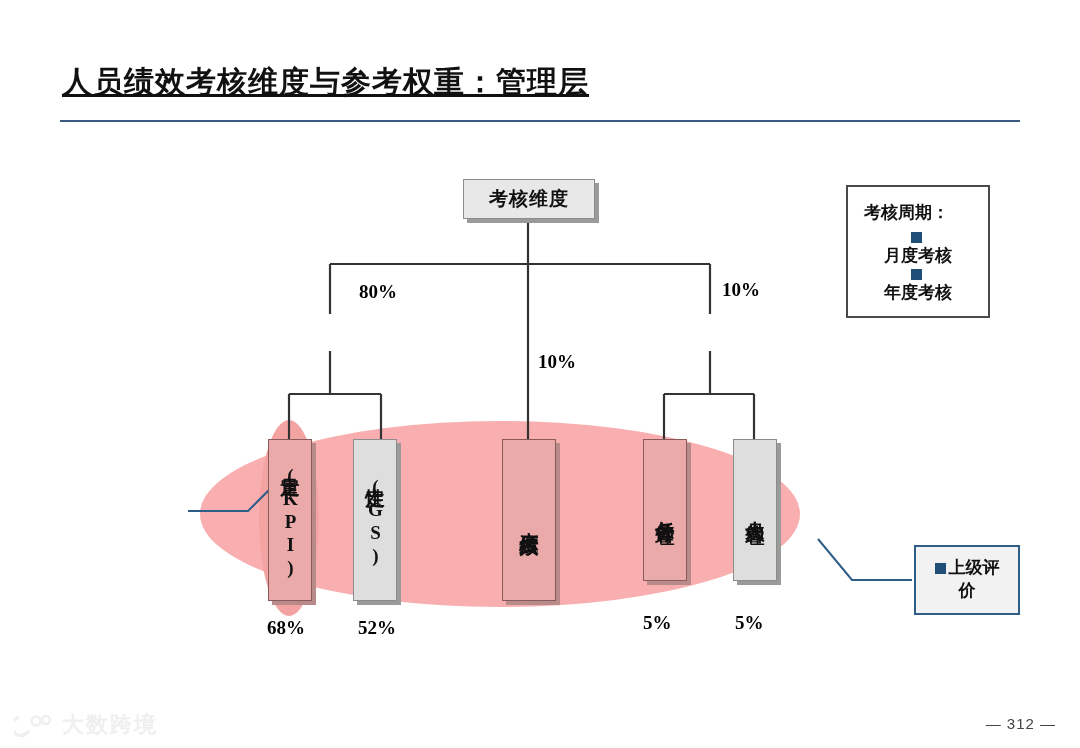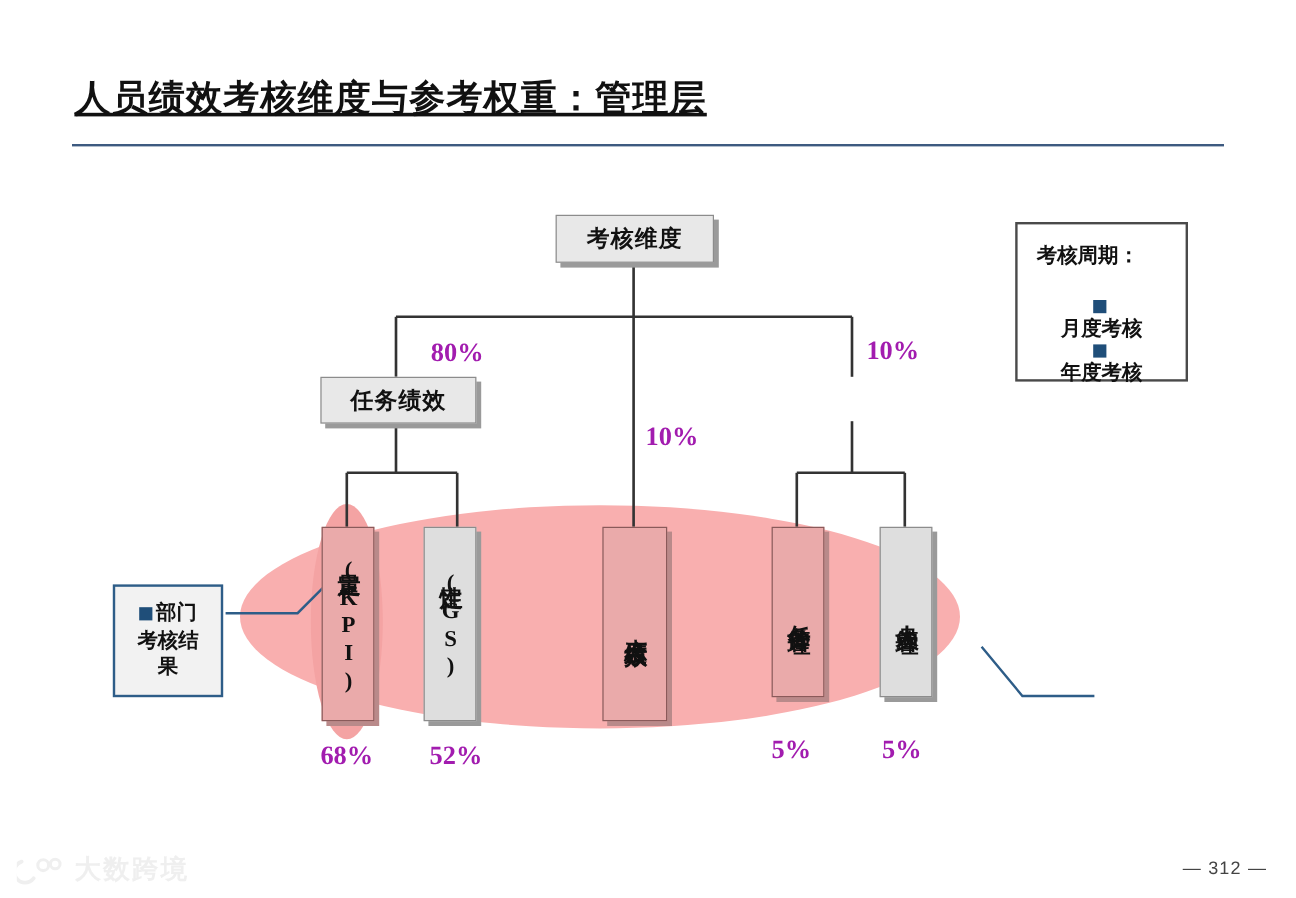"考核周期：" .legend-title { margin-bottom: 26px -> 8px }
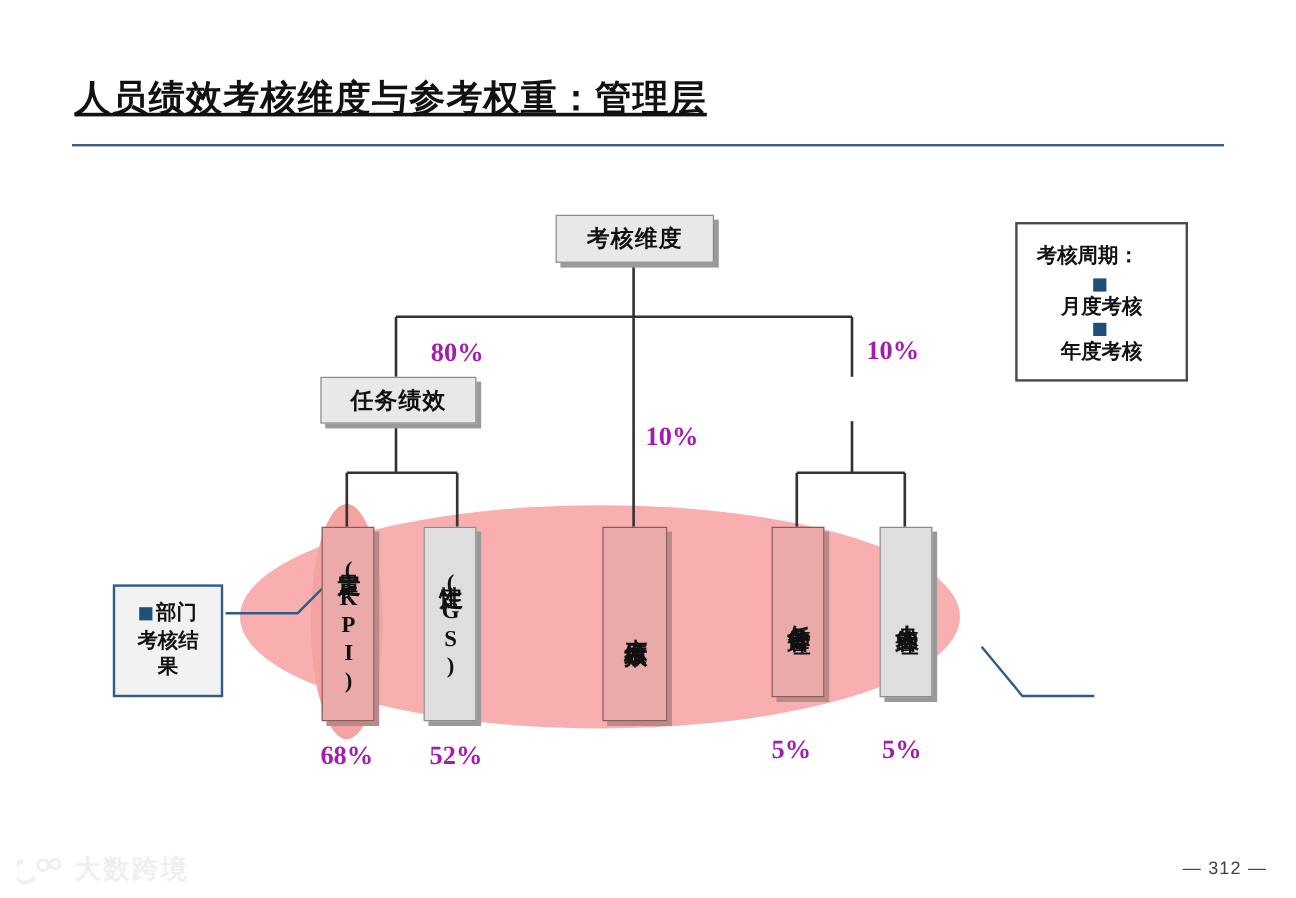"80%" .pct { color: #a21caf -> #000000; font-size: 22px -> 19px }
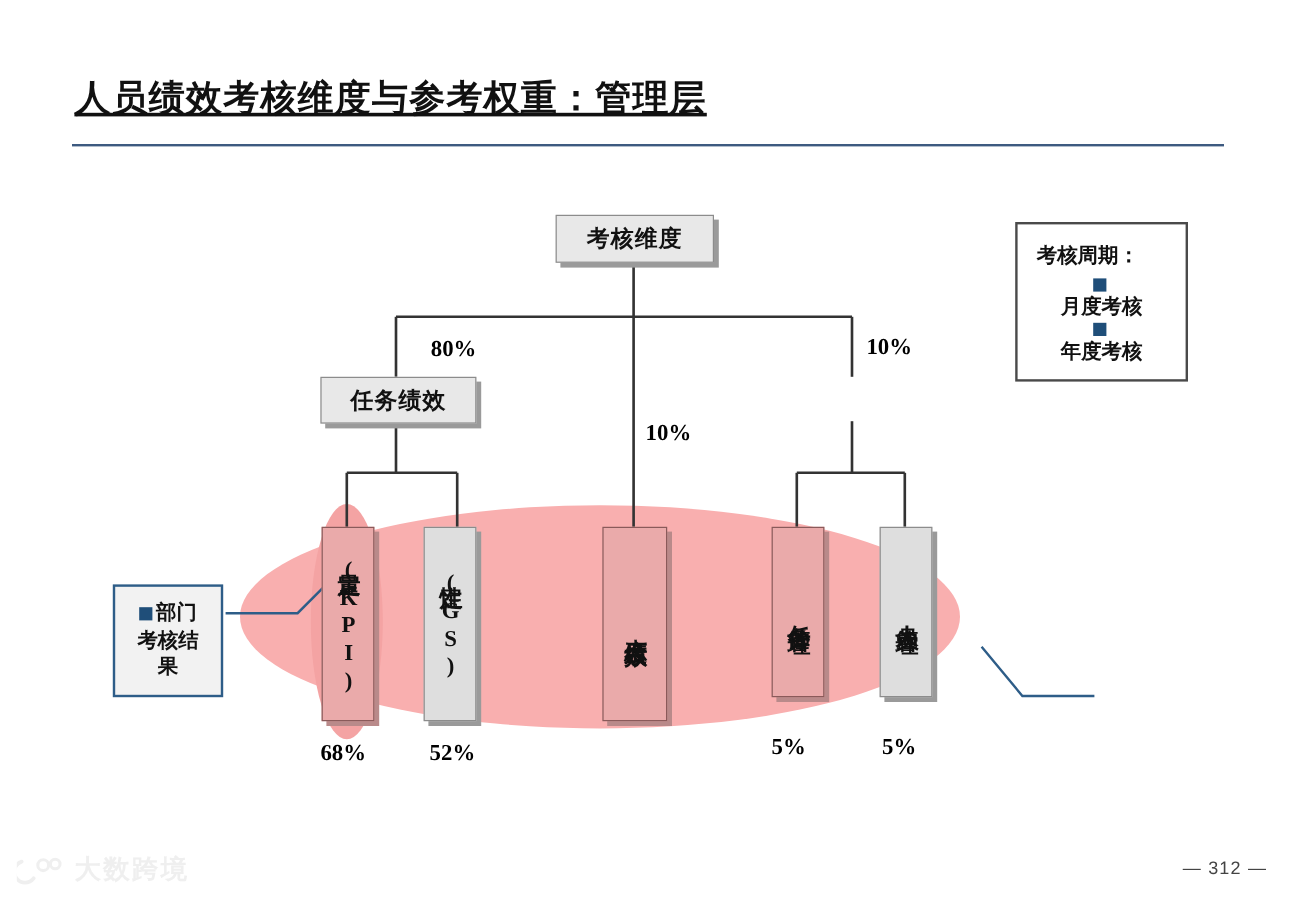"任务绩效" div.hbox { html: <div> <span>任务绩效</span> </div> -> none }
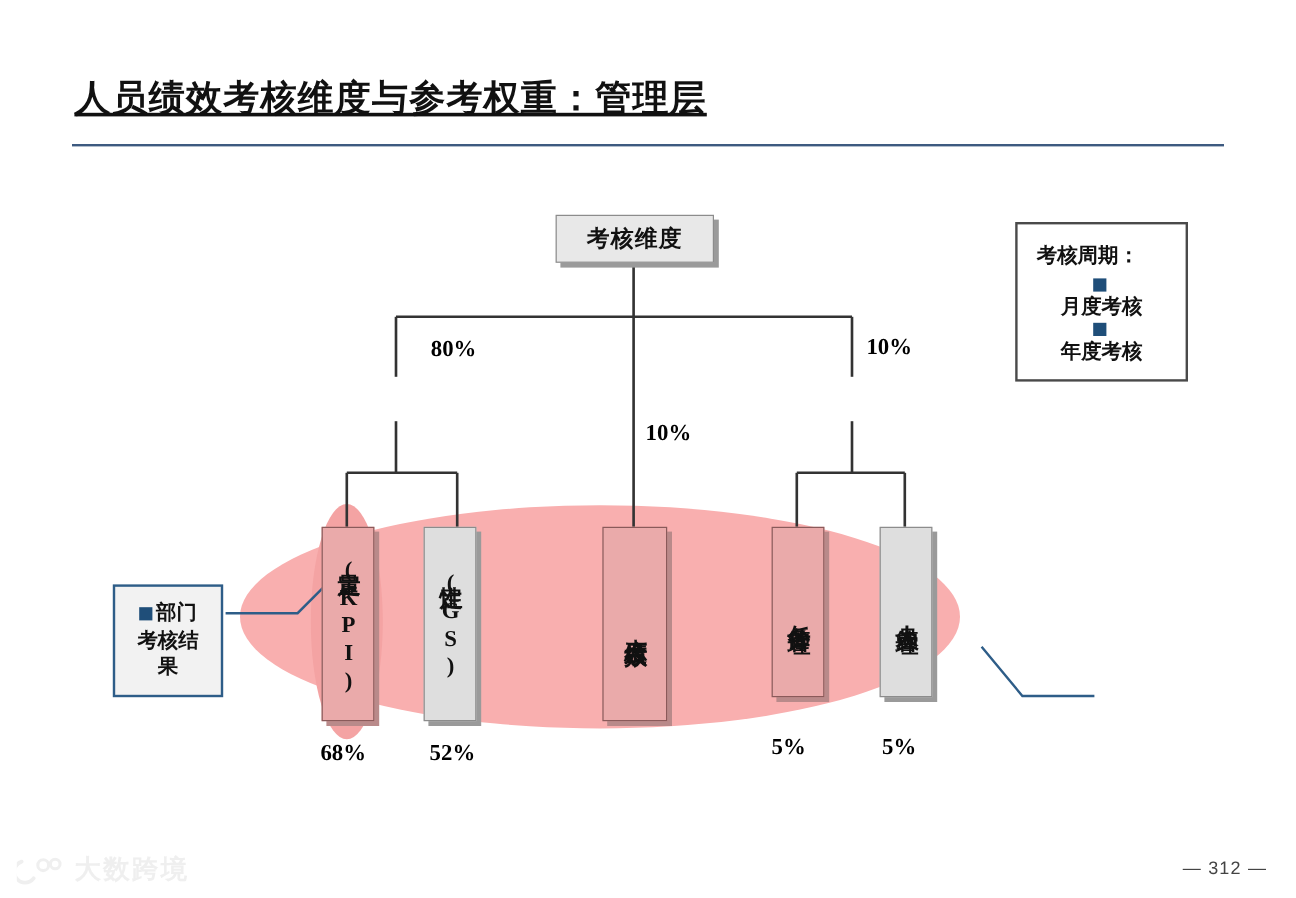"部门" div.callout { html: <div> <div> <span></span> <span>部门</span> </div> <div>考核结</div> <div>果</div> </div> -> none }
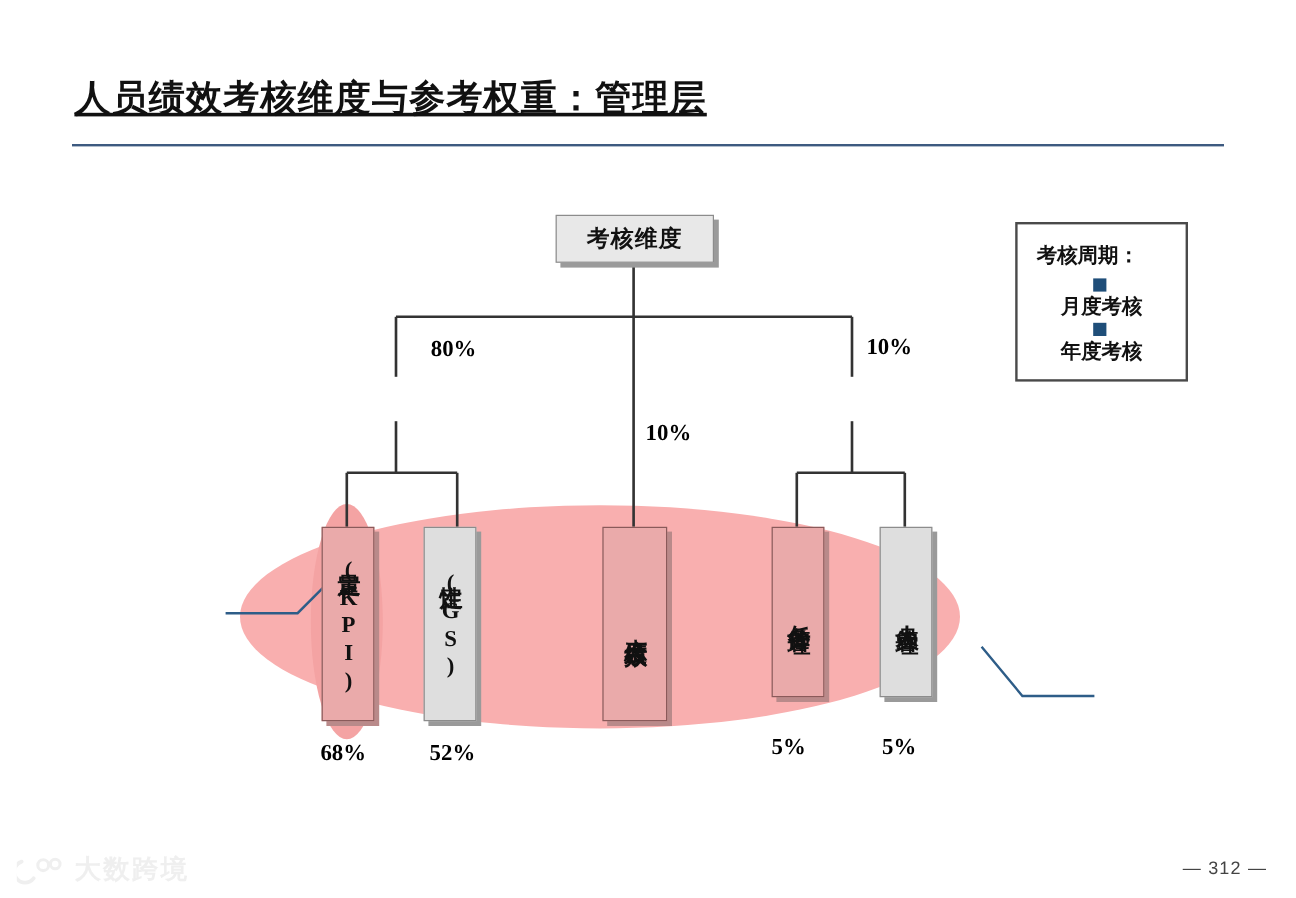"上级评" div.callout { html: none -> <div> <div> <span></span> <span>上级评</span> </div> <div>价</div> </div> }
